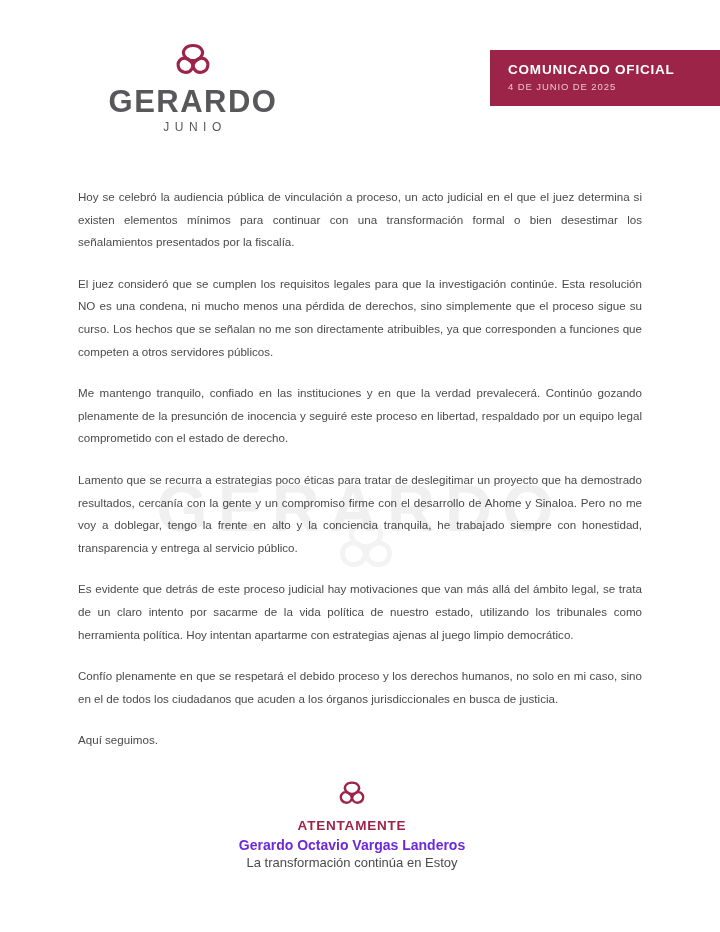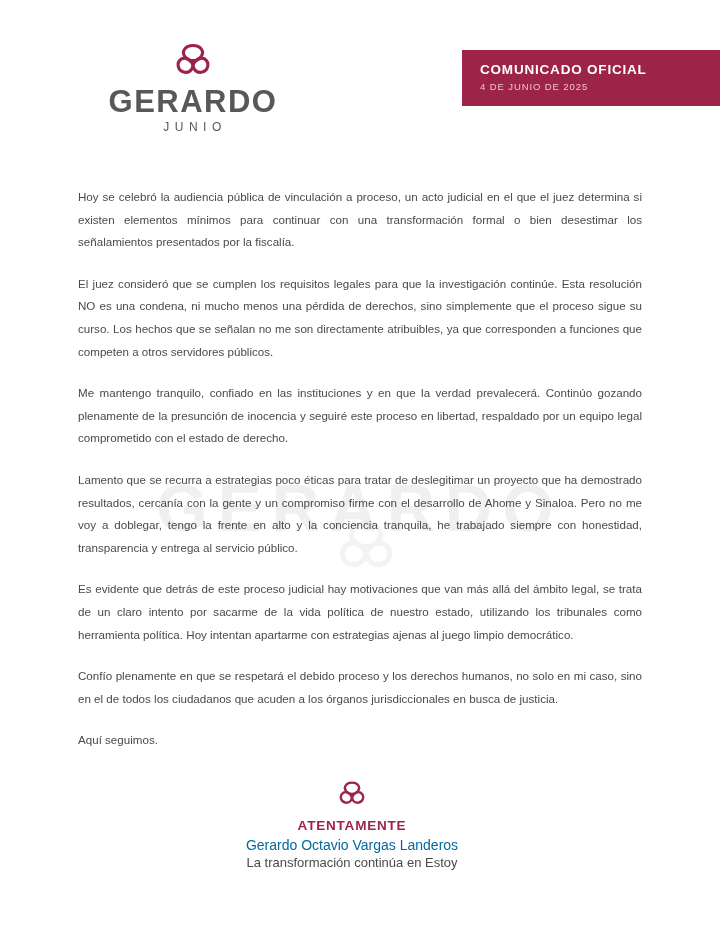"COMUNICADO OFICIAL" .comunicado { width: 258px -> 230px }
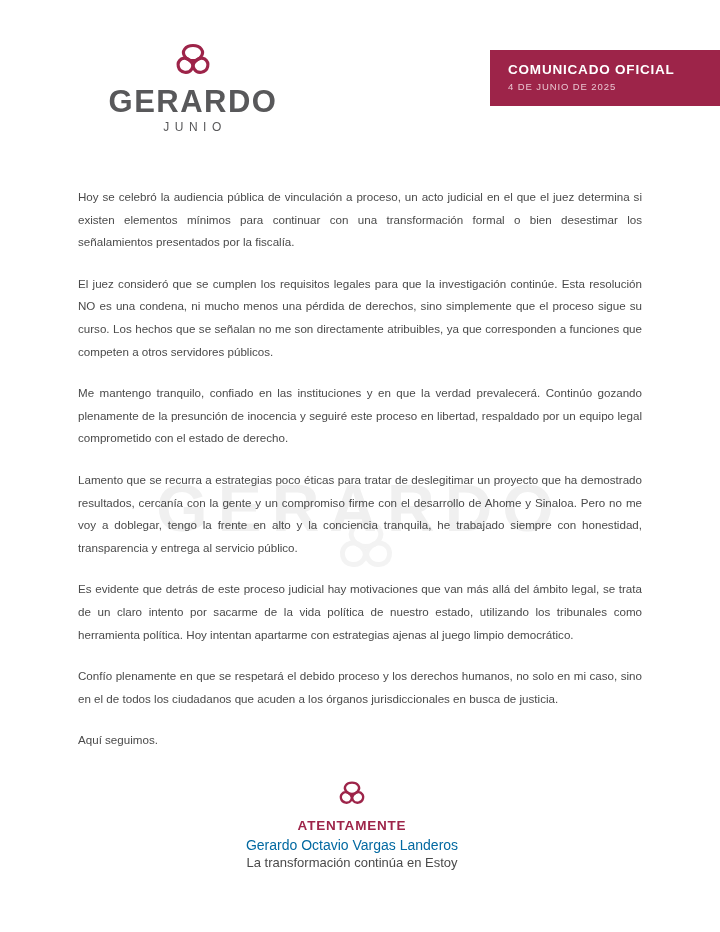"Gerardo Octavio Vargas Landeros" .footer-name { color: #0369a1 -> #6d28d9; font-weight: normal -> bold }
